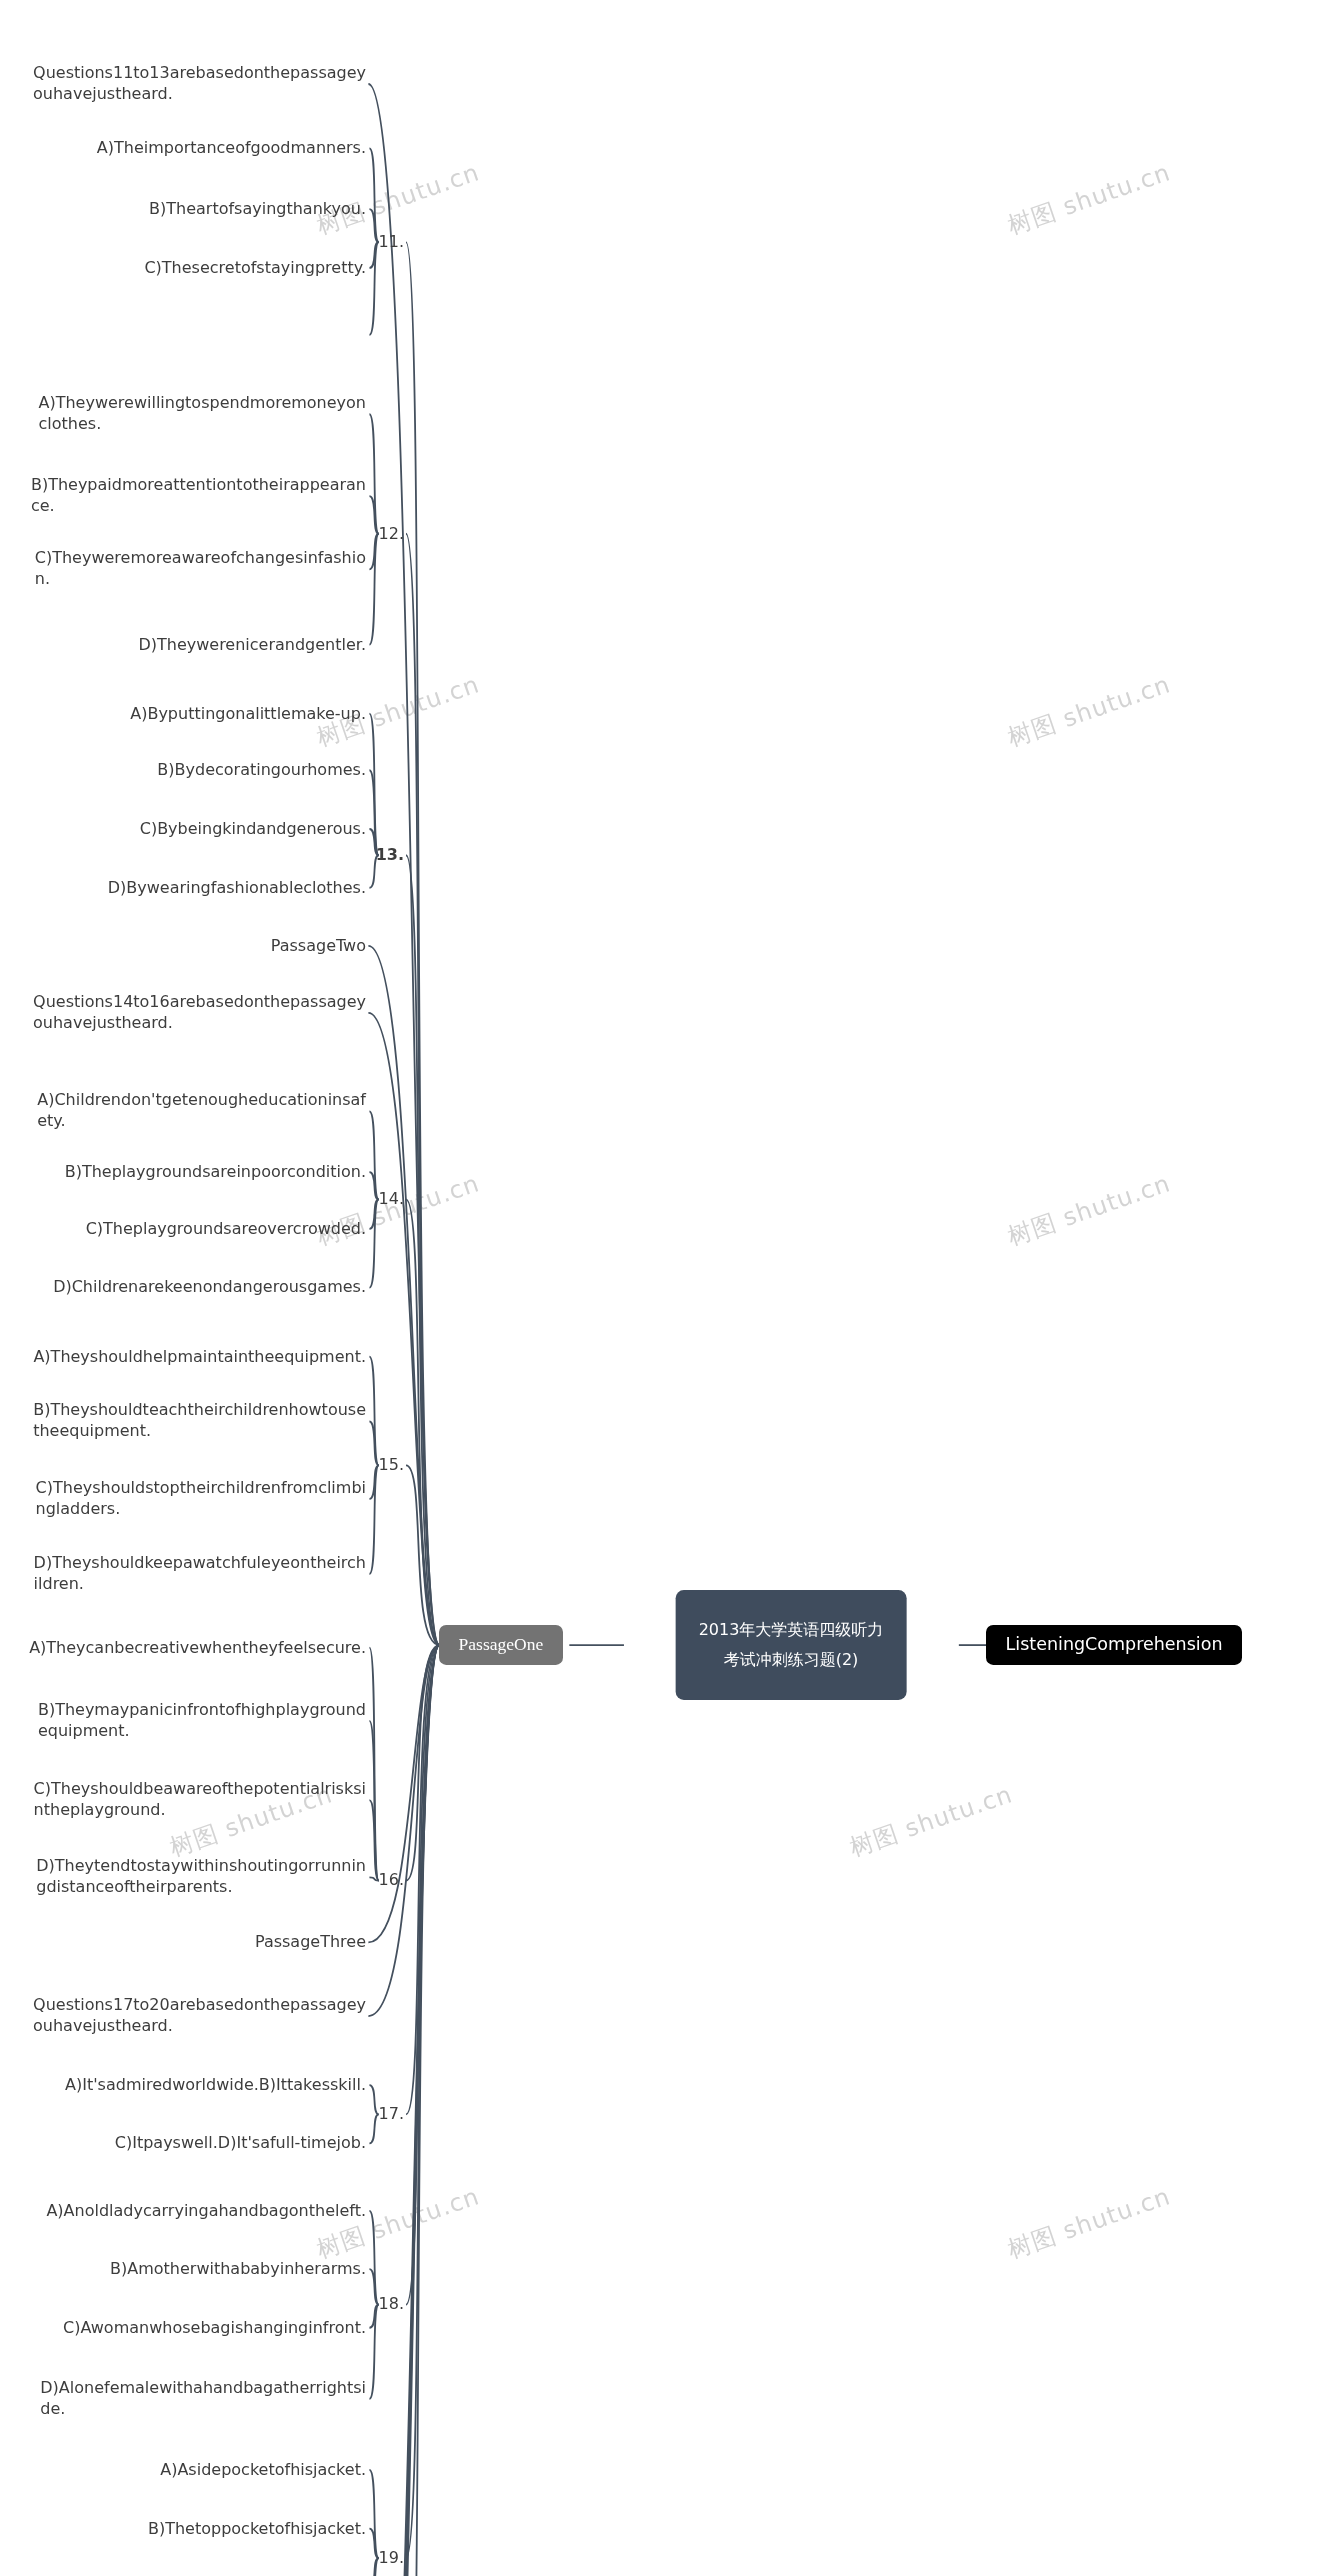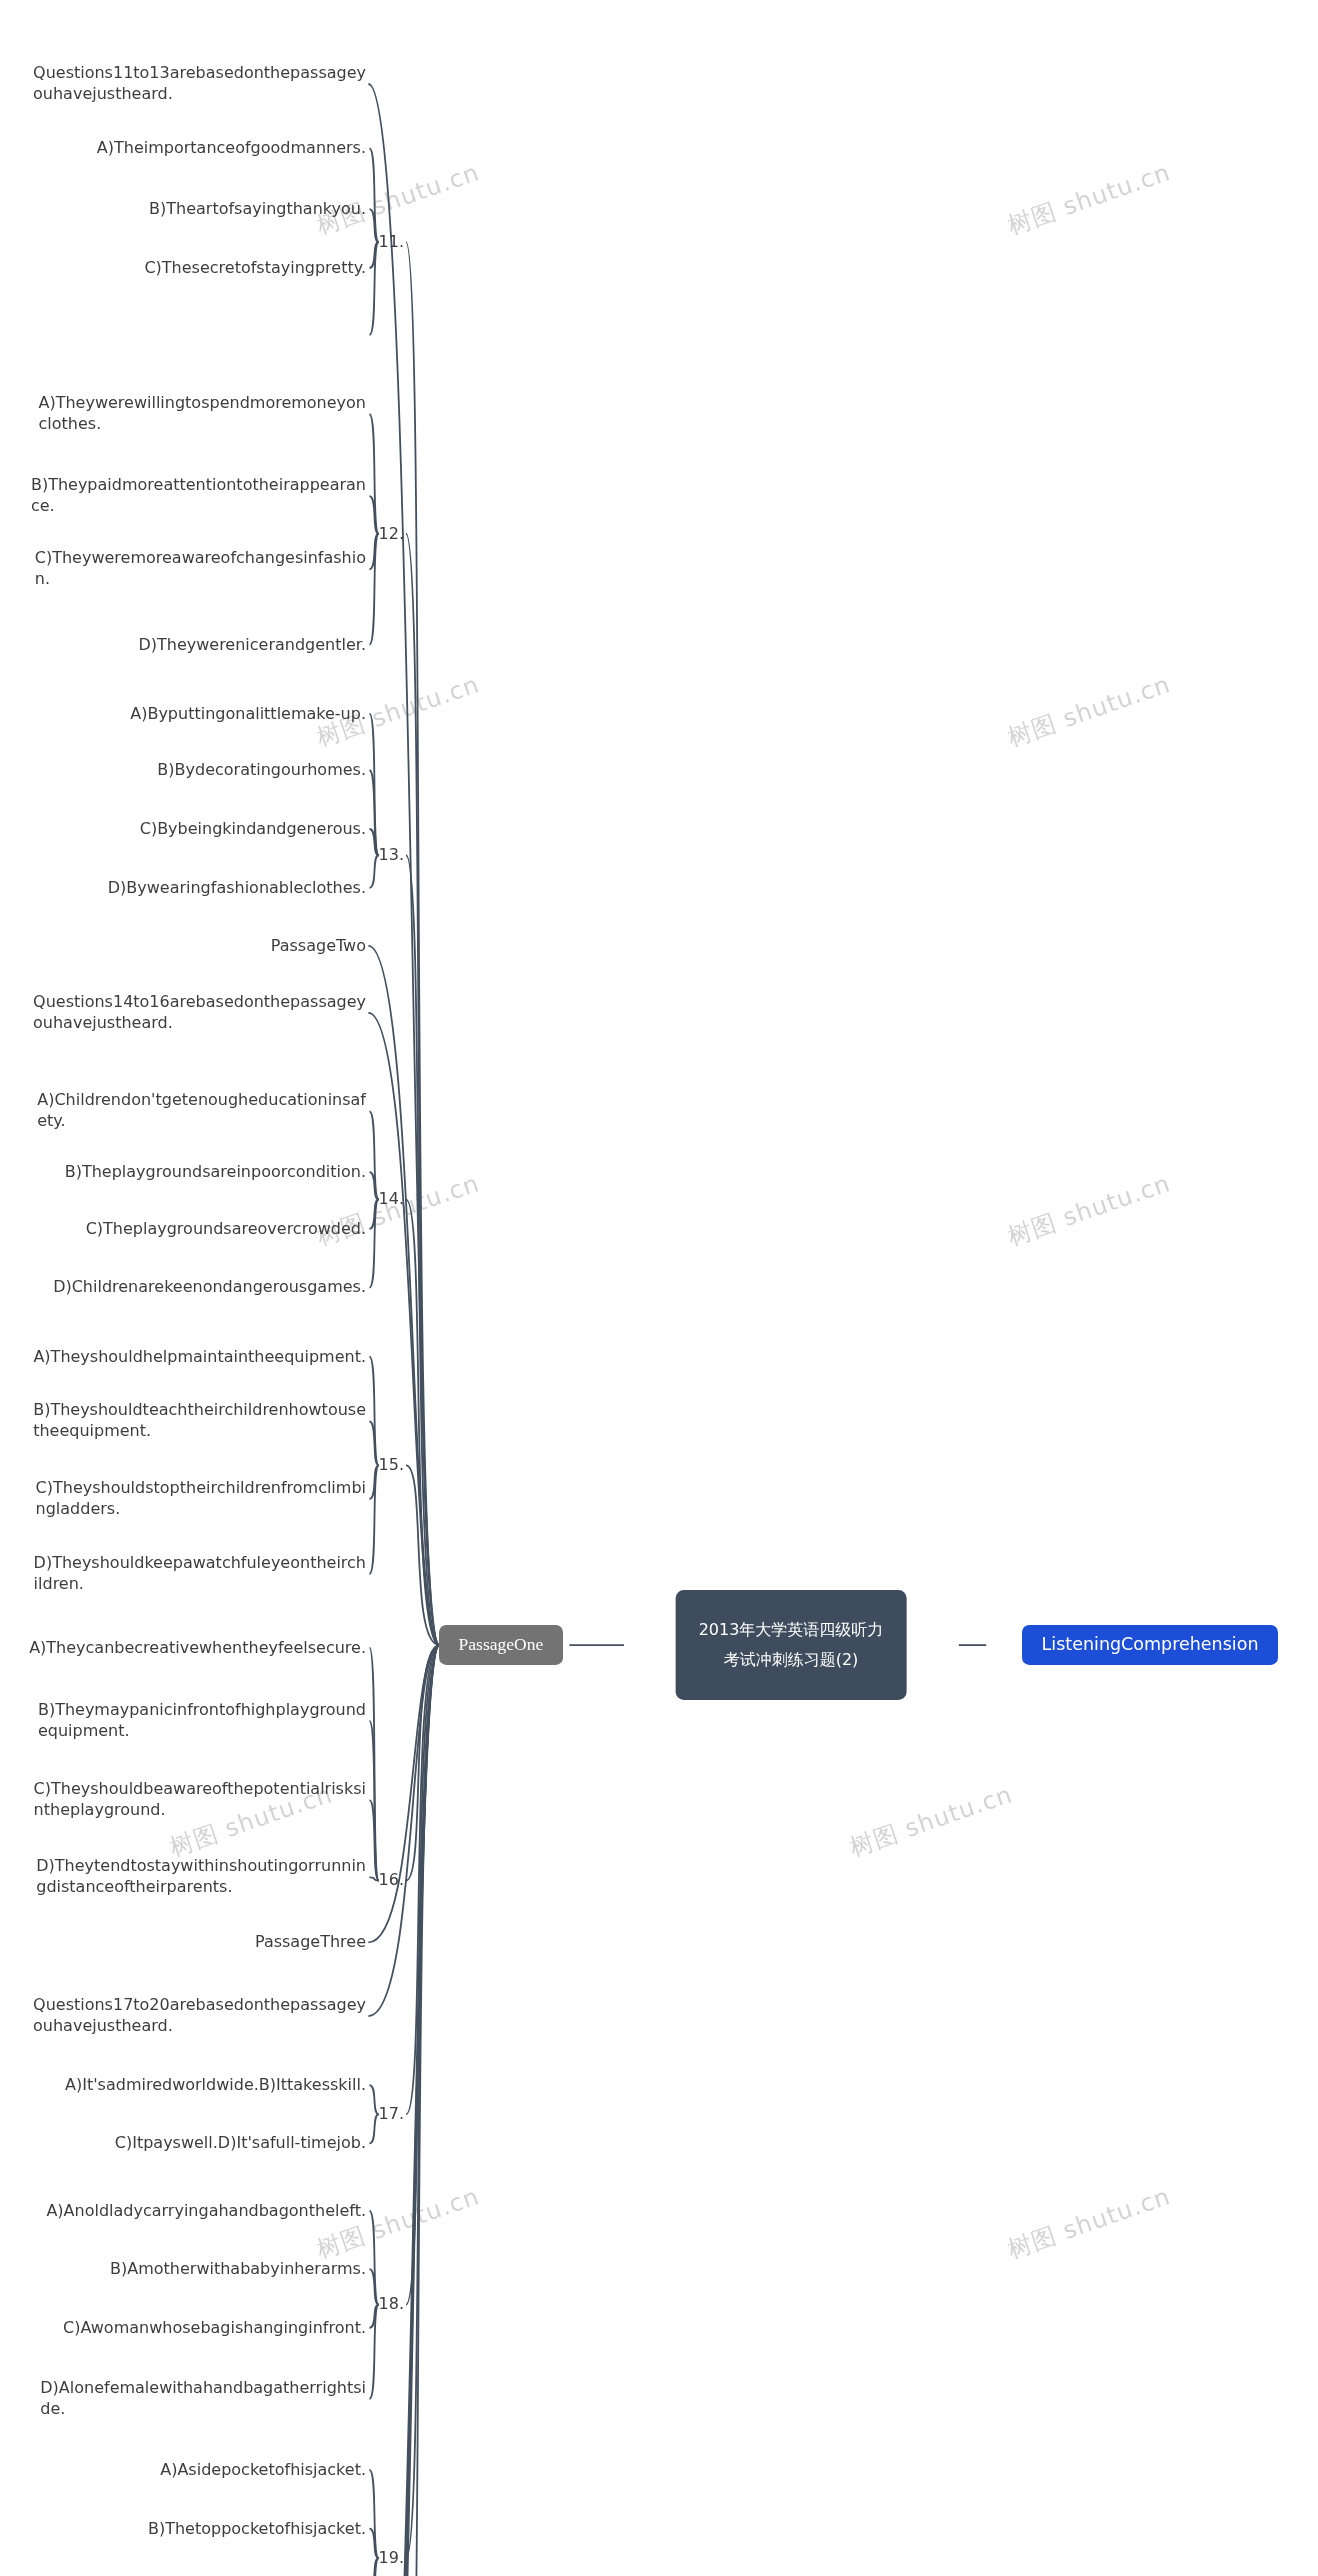"13." div.num-node { font-weight: none -> bold }
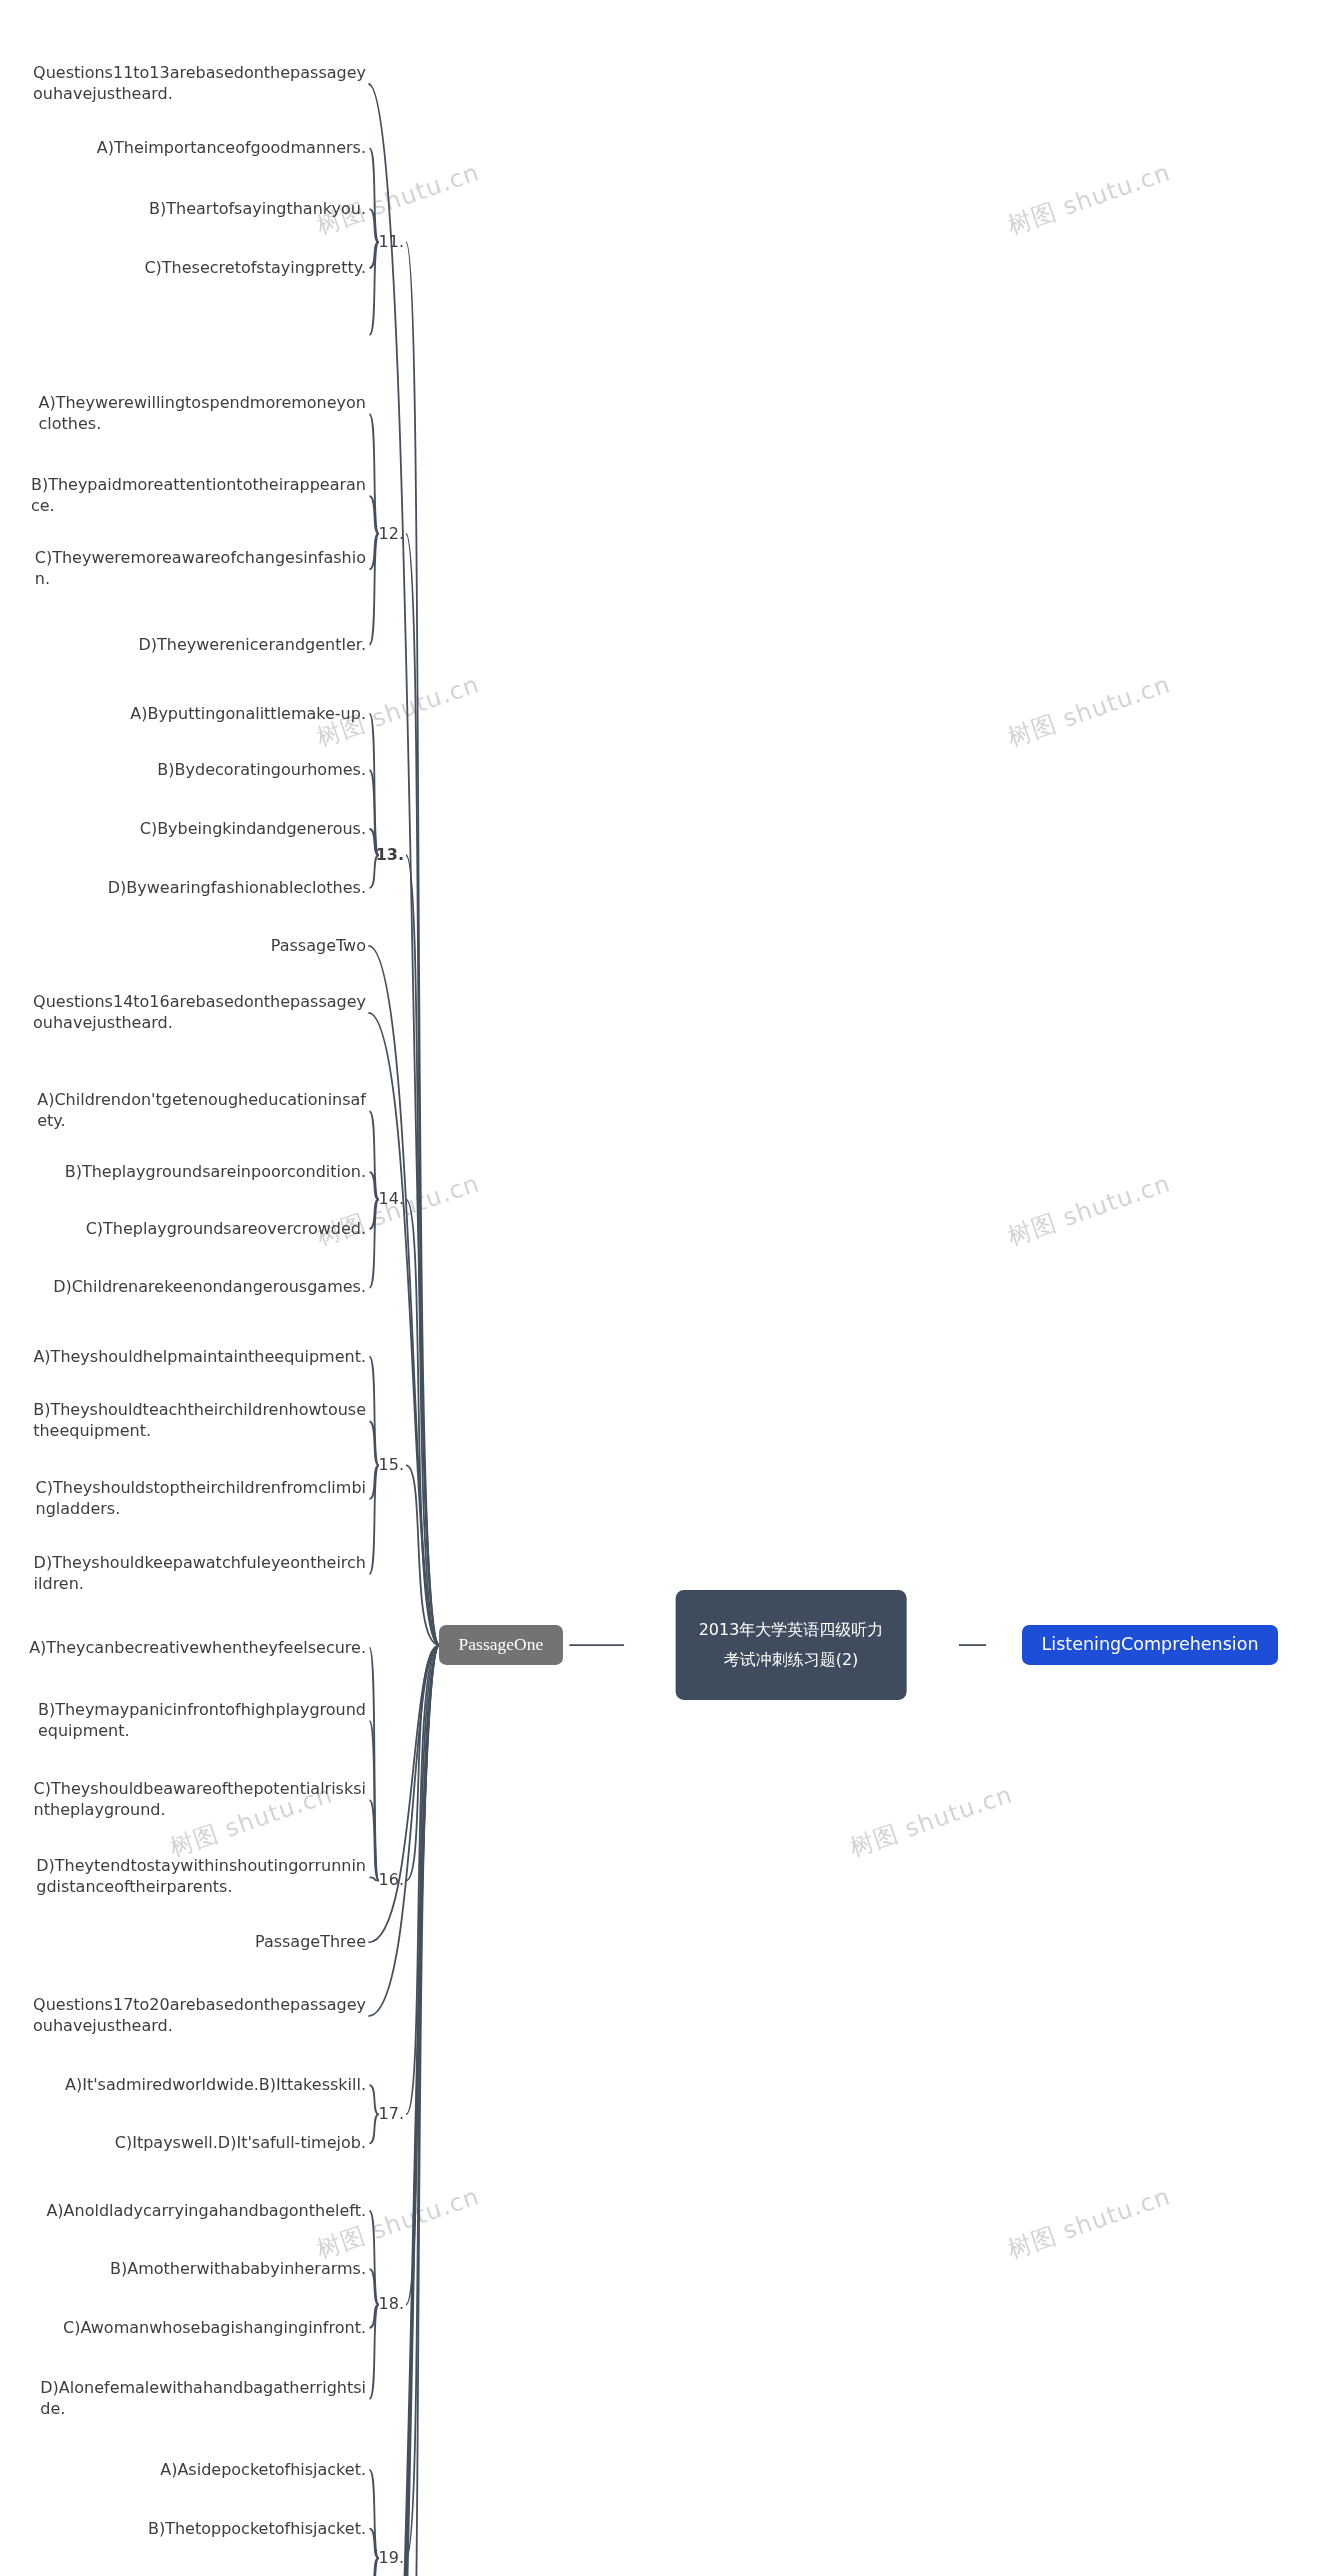"ListeningComprehension" div.branch-node { background: #1d4ed8 -> #000000; left: 1022px -> 986px }
